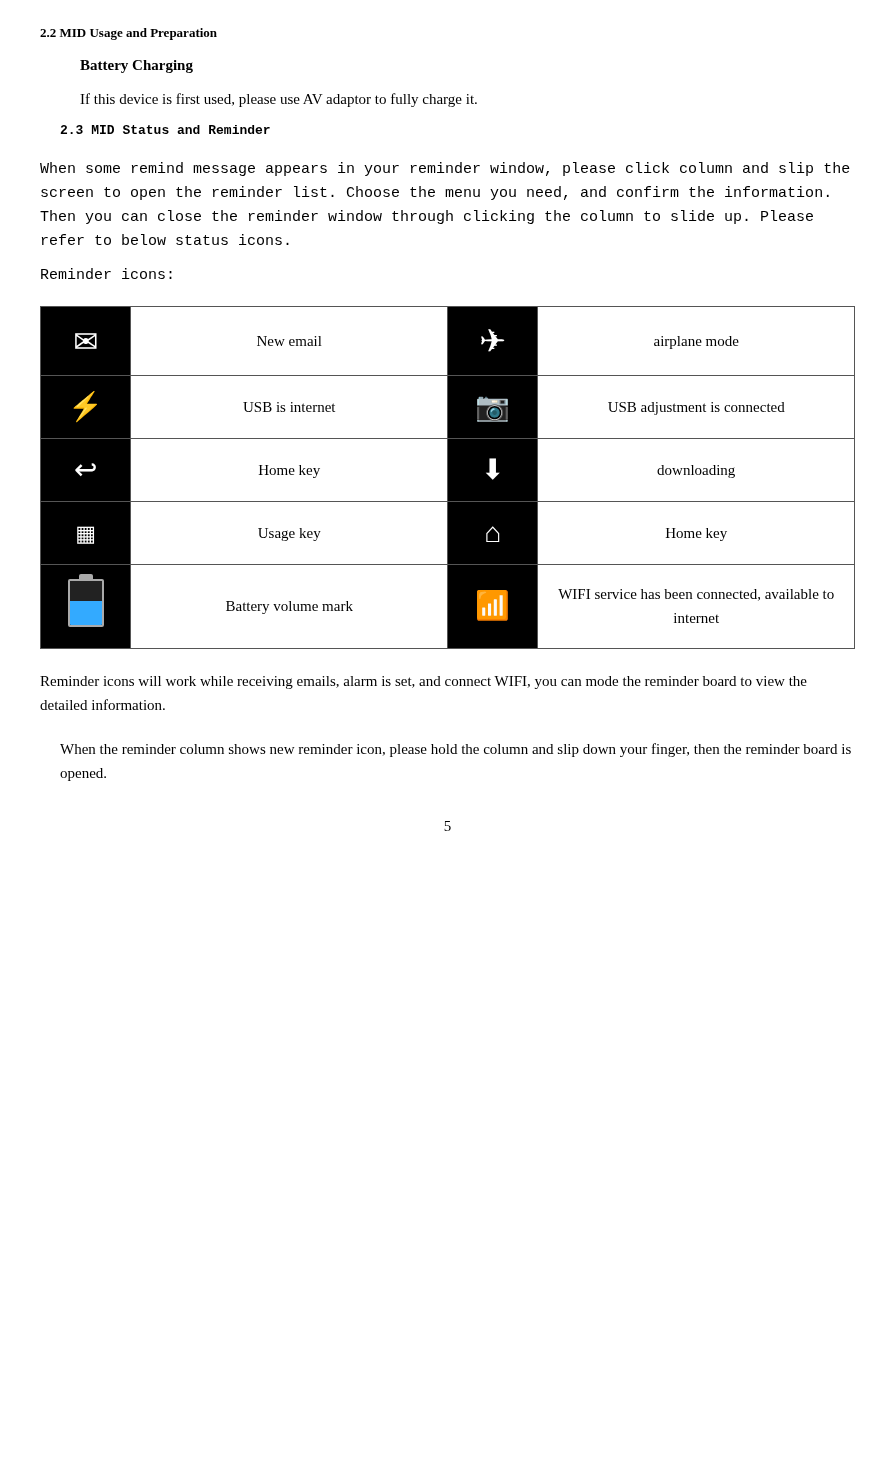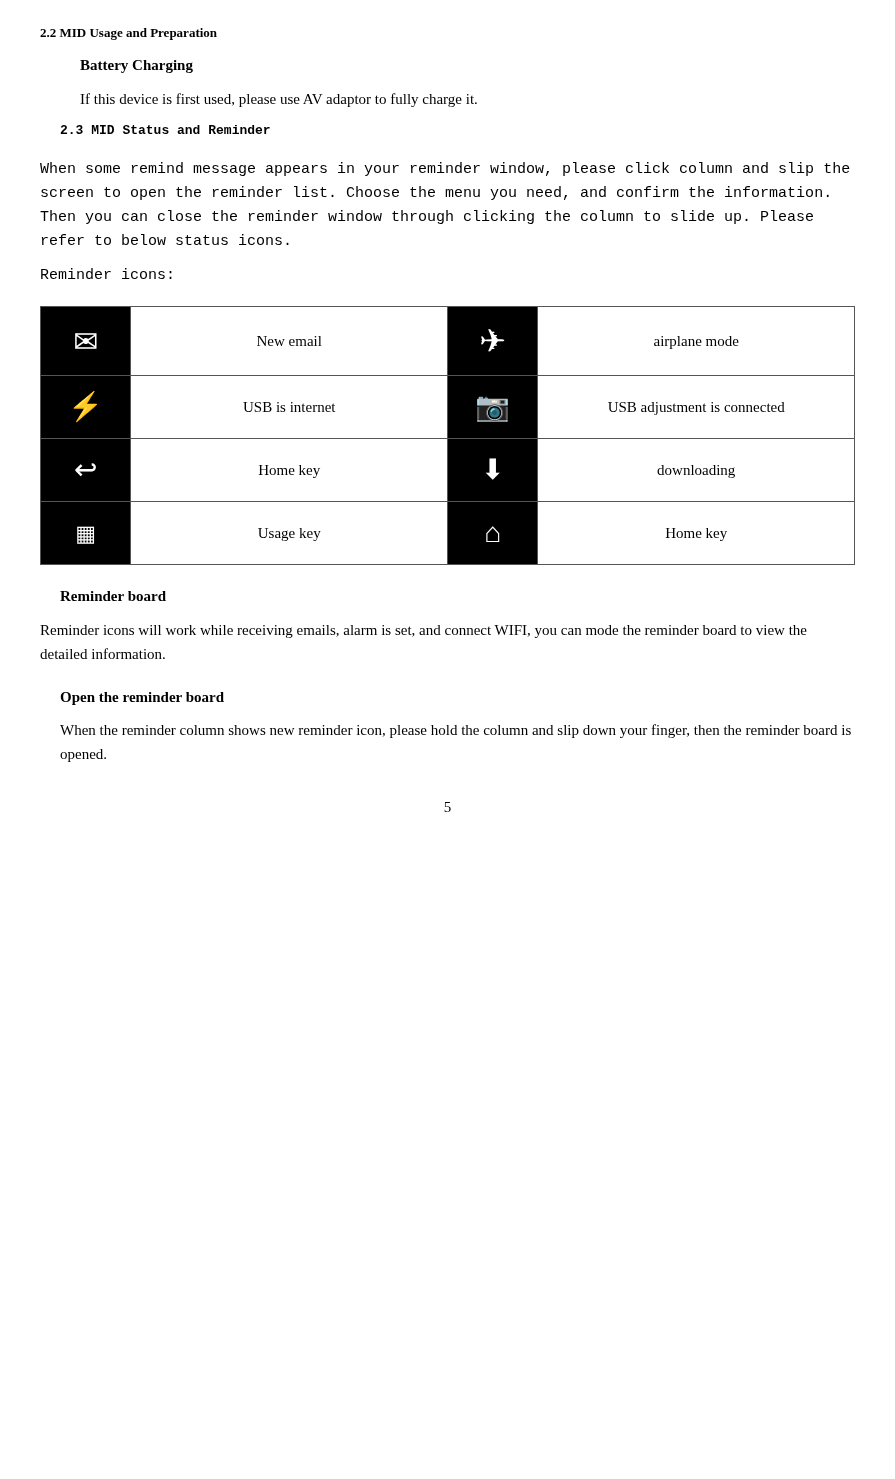"Battery volume mark" tr { html: none -> <tr> <td> <div> <div></div> </div> </td> <td>Battery volume mark</td> <td> <span>📶</span> </td> <td>WIFI service has been connected, available to internet</td> </tr> }
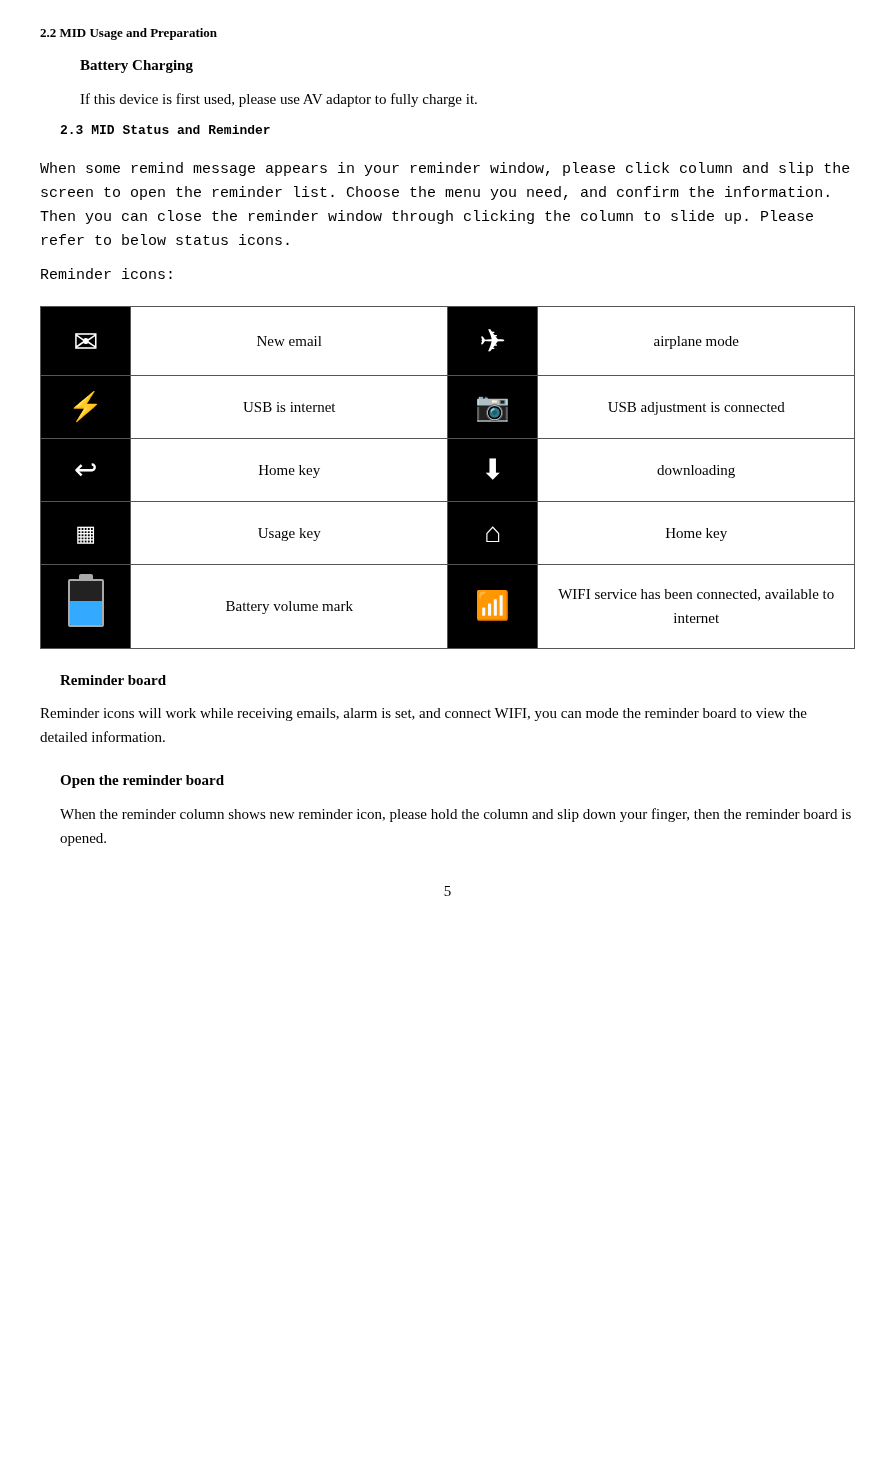"Reminder board" div.sub-title { html: <div>Reminder board</div> -> none }
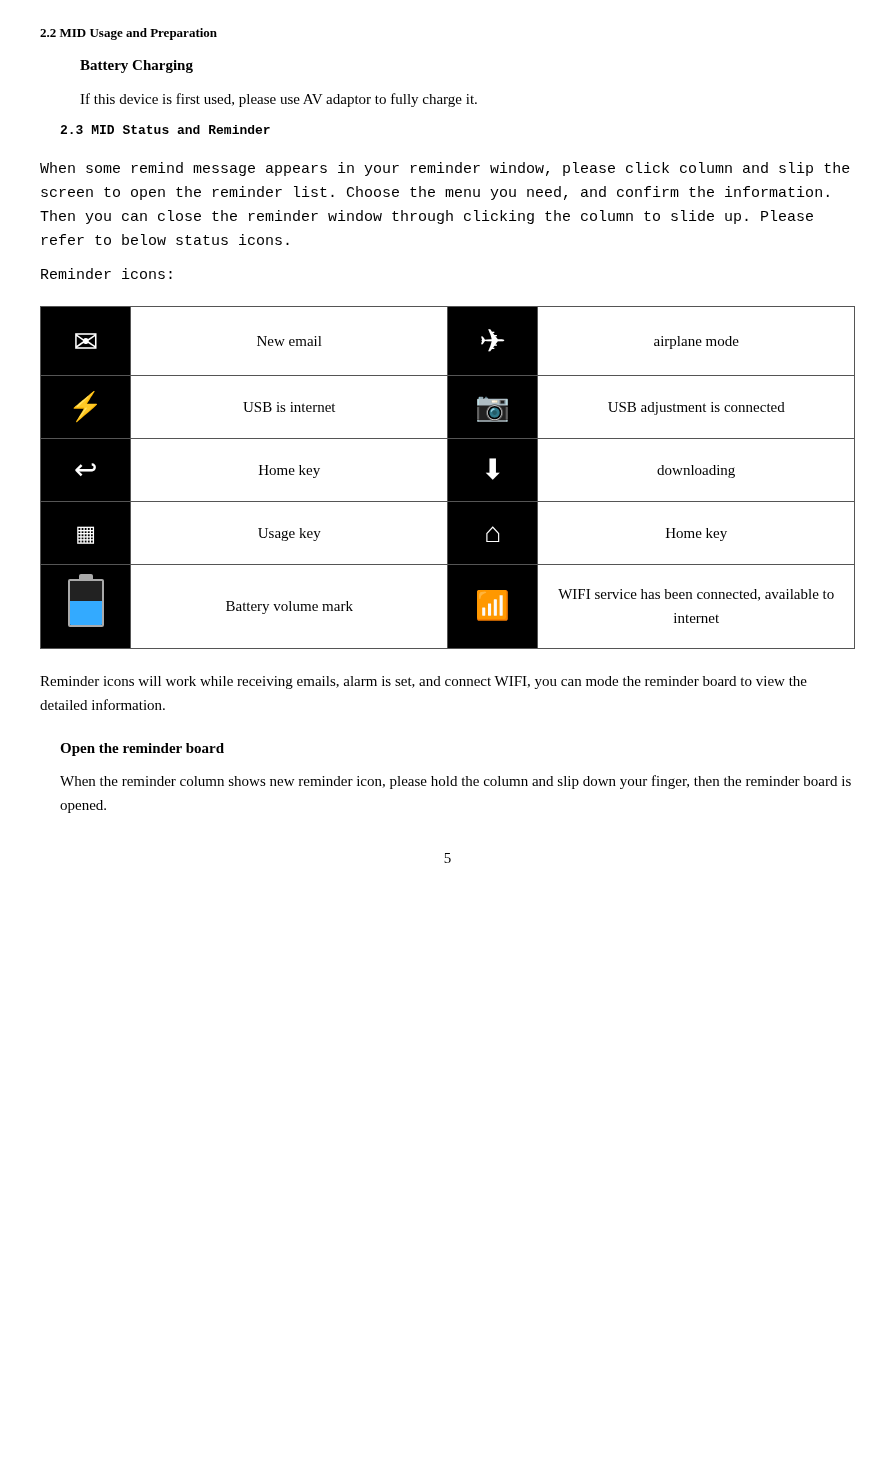"Open the reminder board" div.sub-title { html: <div>Open the reminder board</div> -> none }
